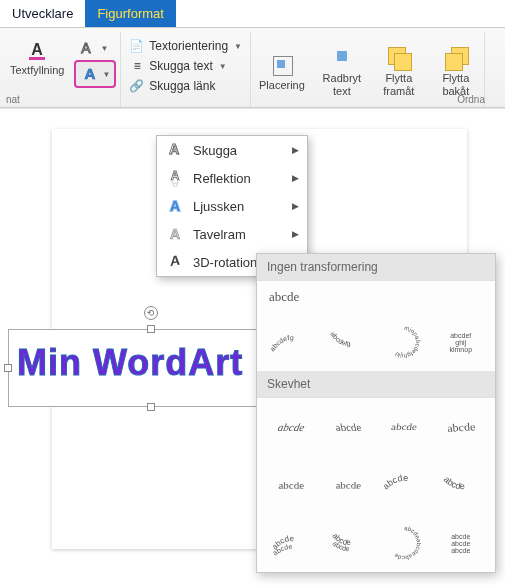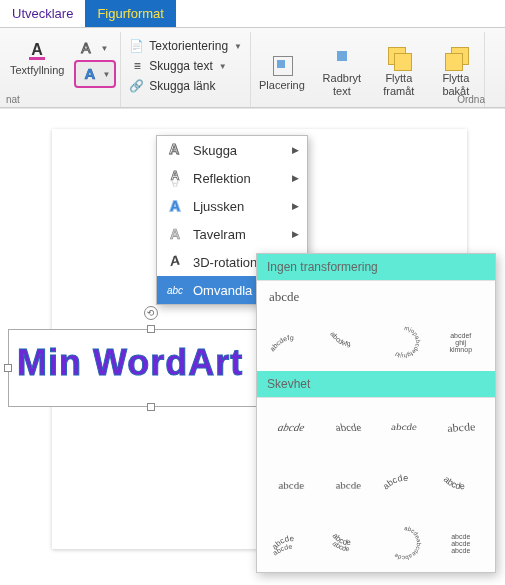"Utvecklare" .tab { color: #4c1d95 -> #0f172a }
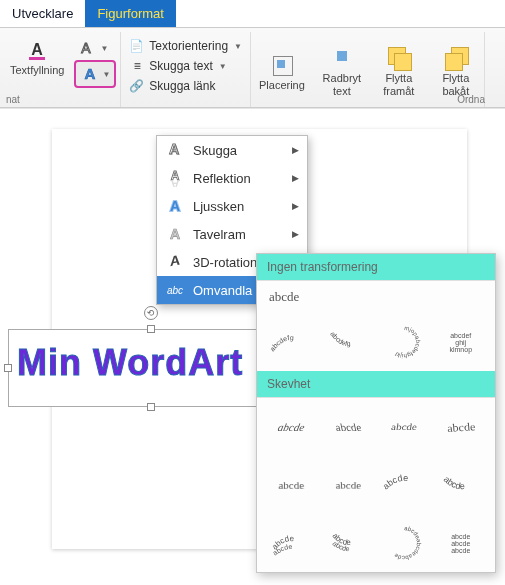"Ingen transformering" .submenu .header { background: #5eead4 -> #e5e5e5 }
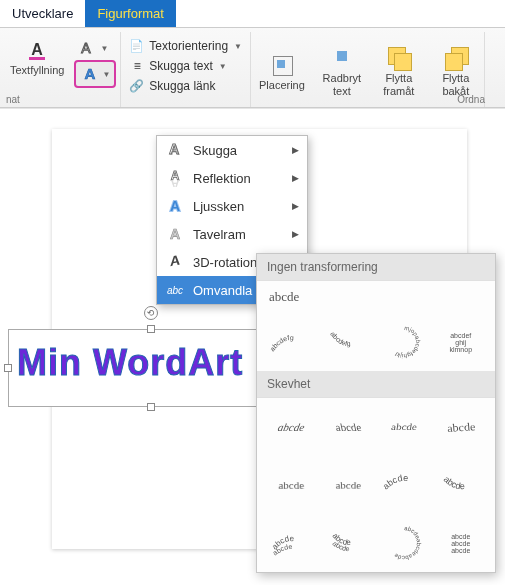"abc" div.item { html: <div> <span>abc</span> <span>Omvandla</span> <span>▶</span> </div> -> none }
